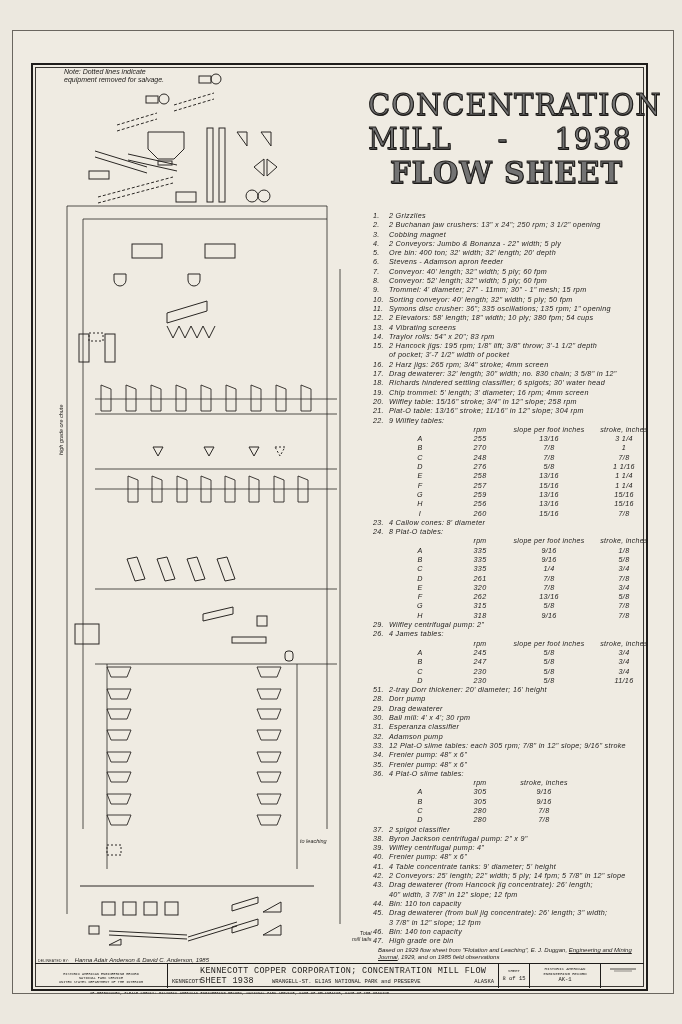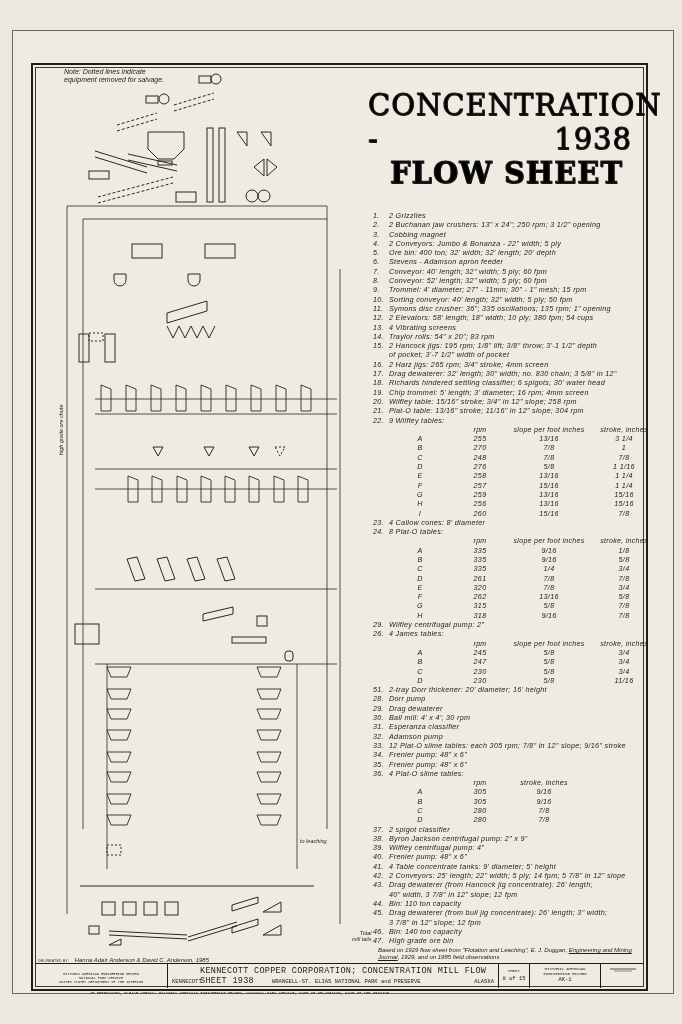"CONCENTRATION" .title { color: #000000 -> #737373 }
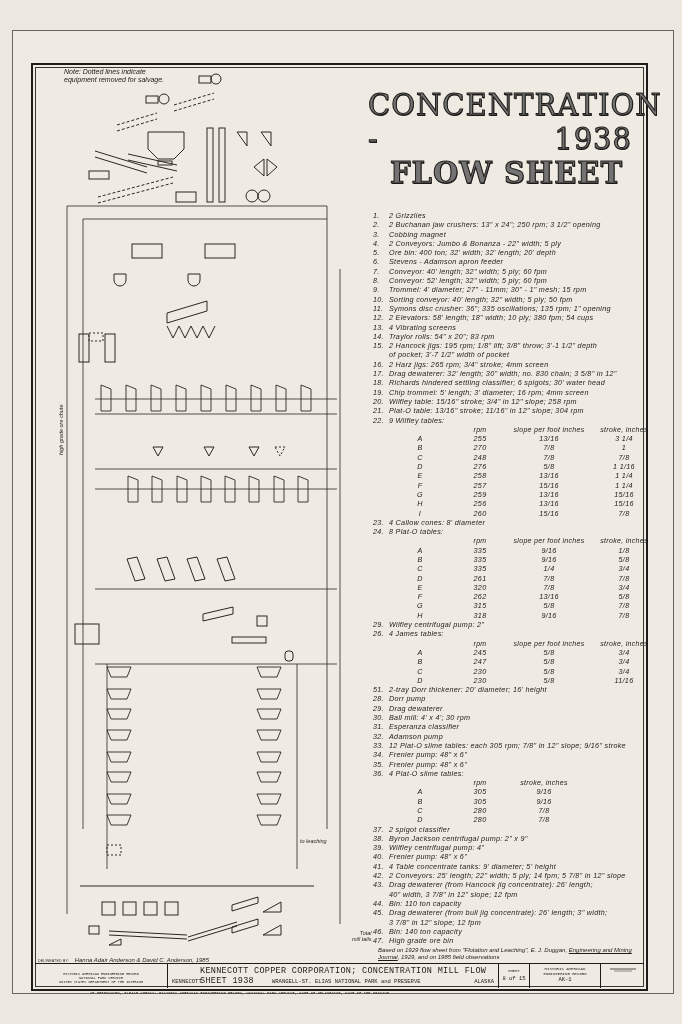"MILL" span { html: none -> <span>MILL</span> }
